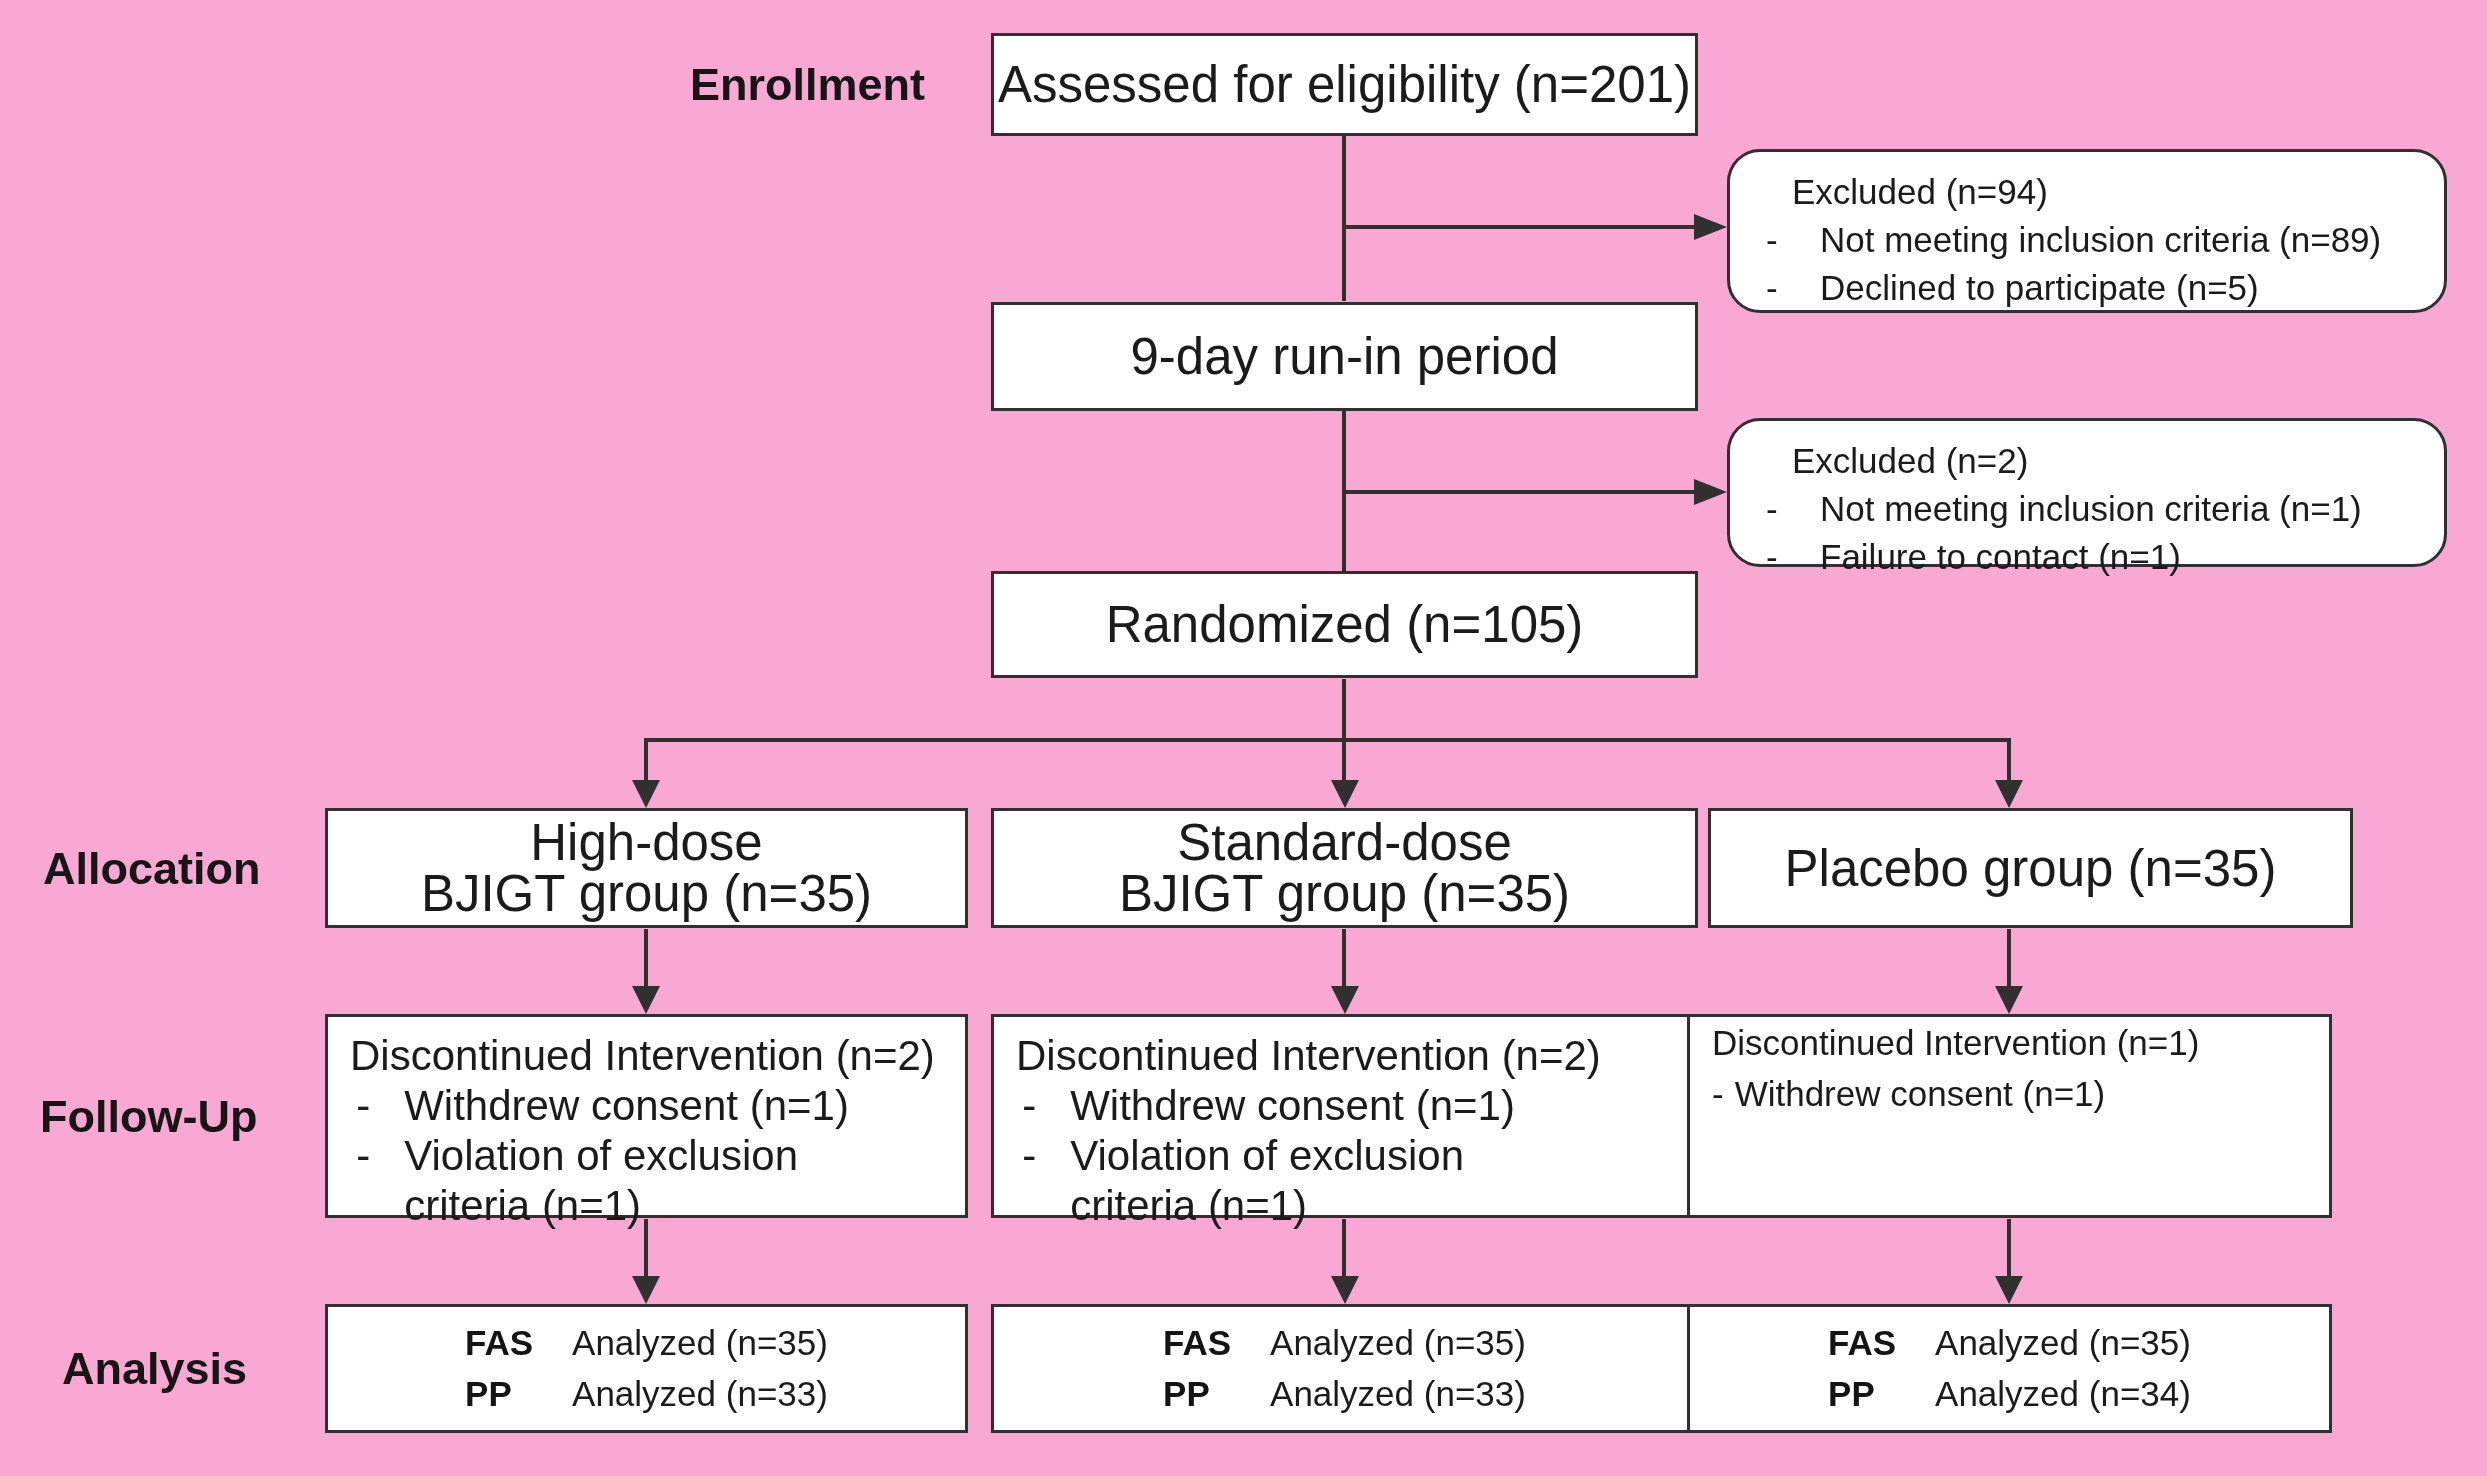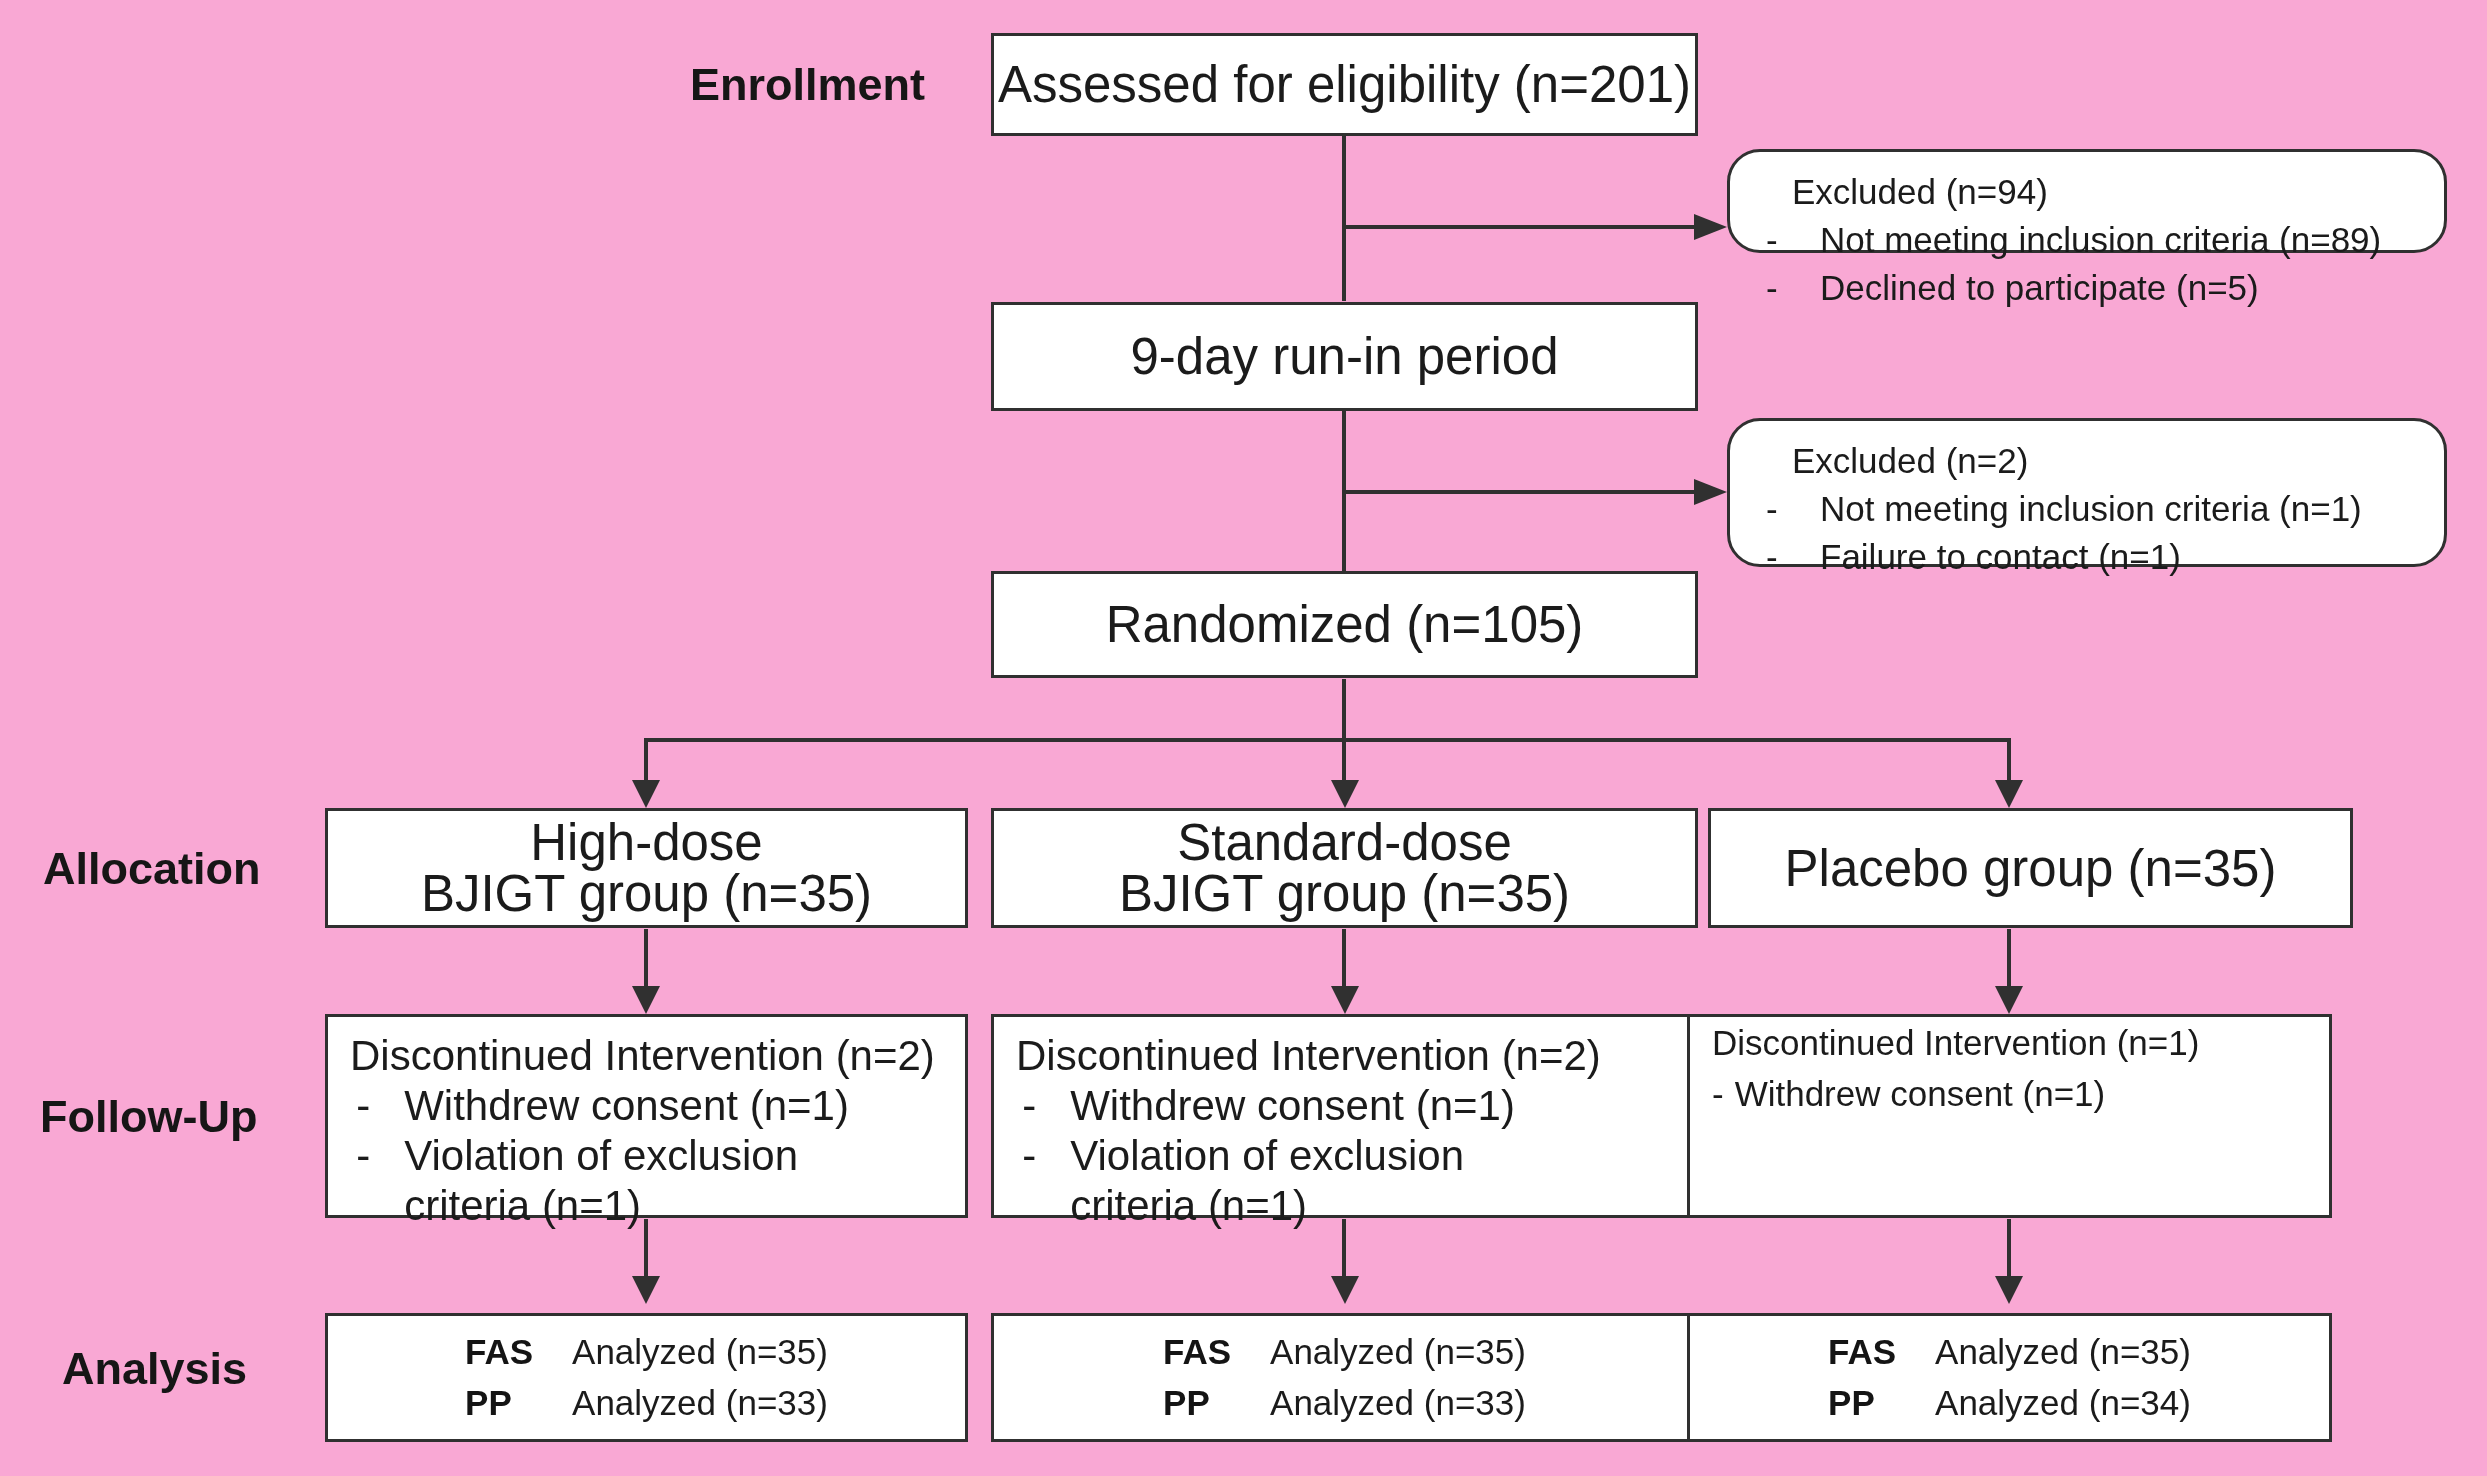"Excluded (n=94)" div.box { height: 104px -> 164px }
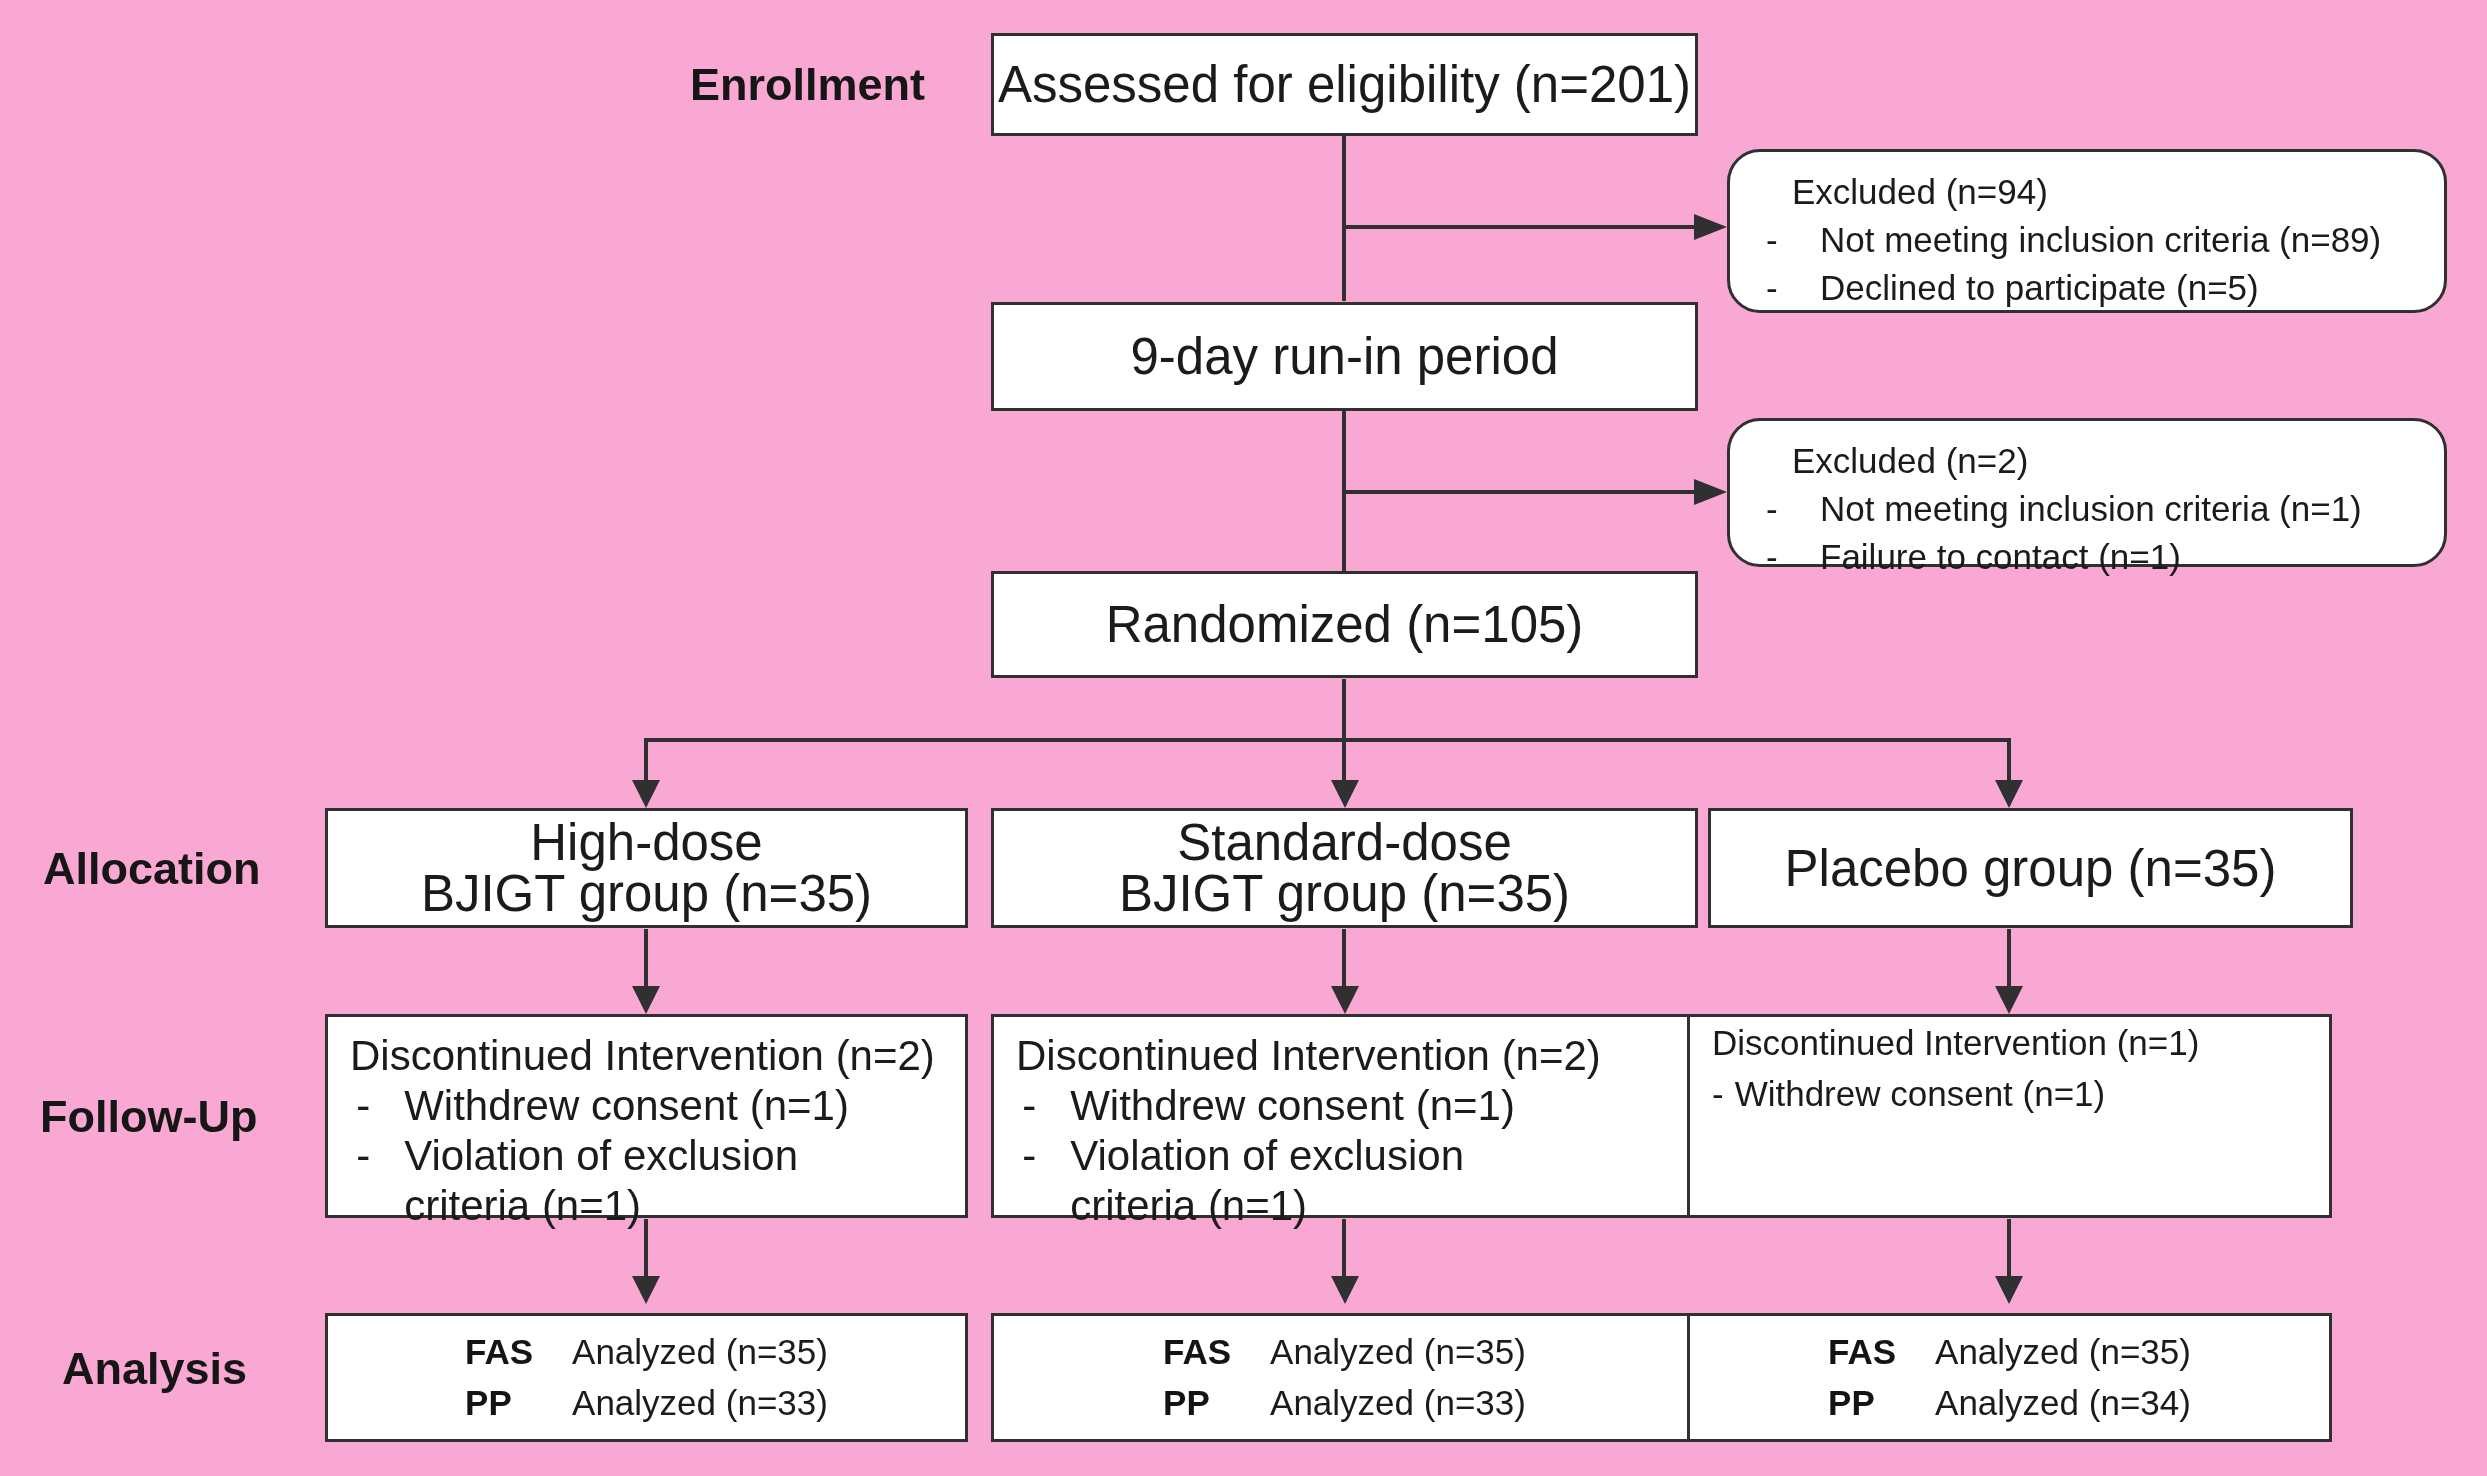"FAS" .ana { margin-top: 9px -> none }
